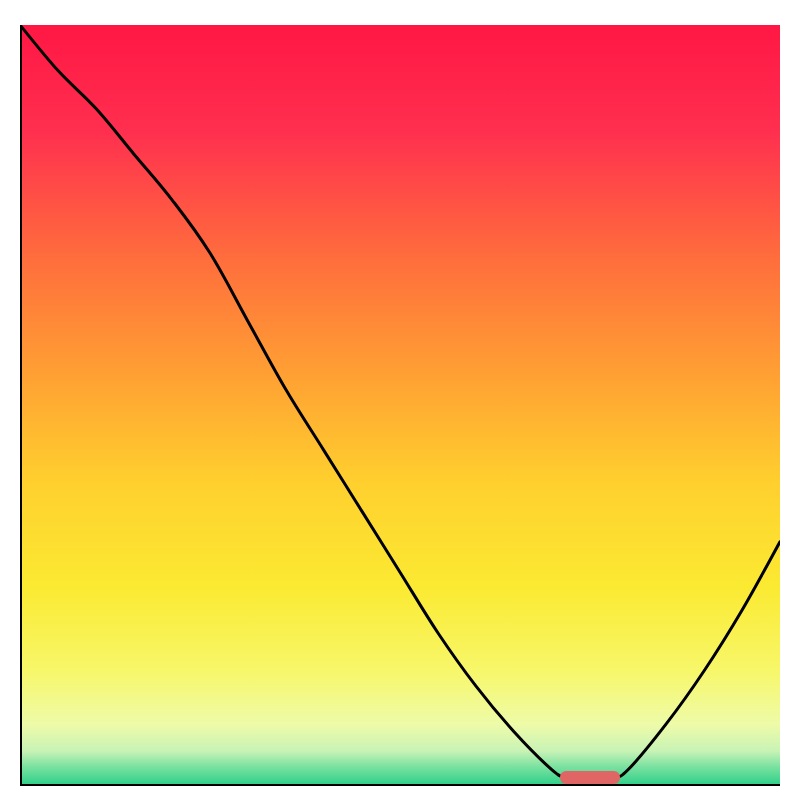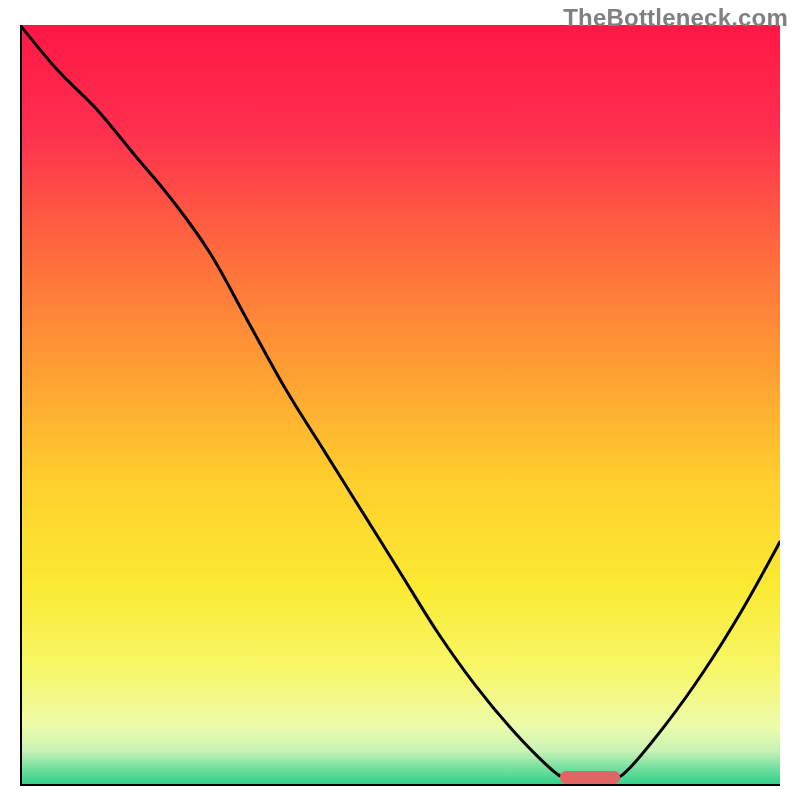"TheBottleneck.com" div.watermark { html: <div>TheBottleneck.com</div> -> none }
